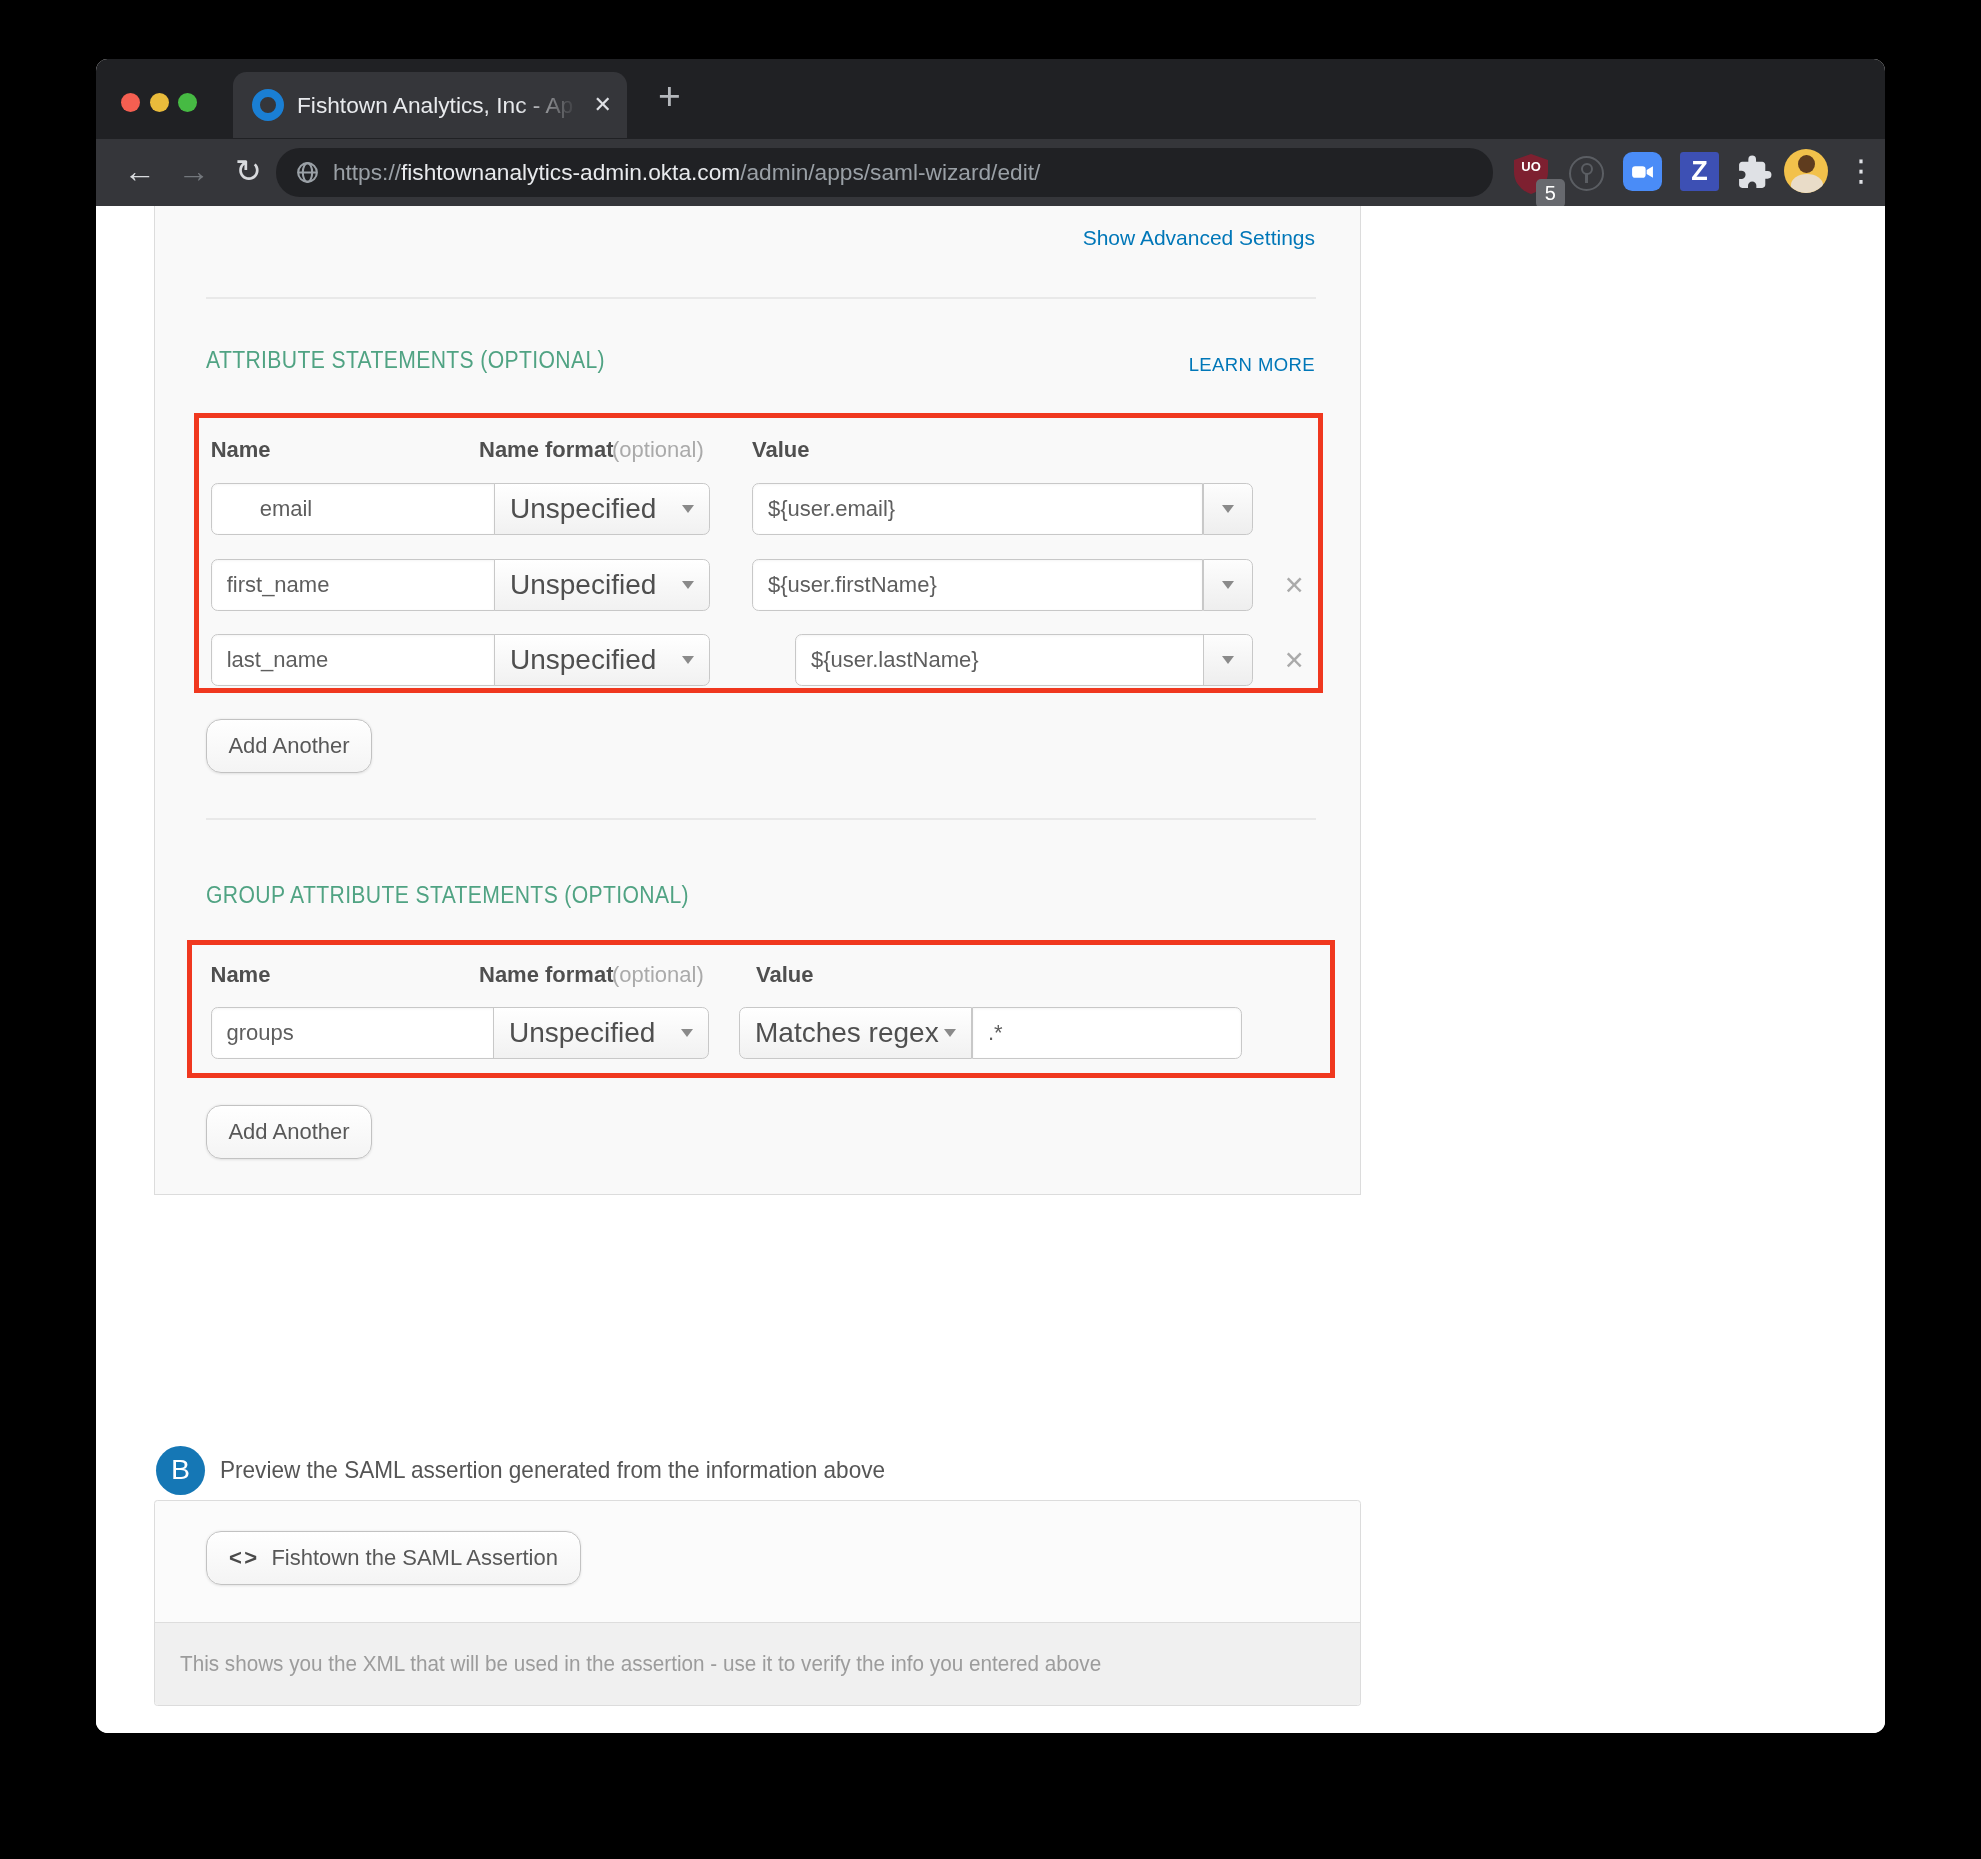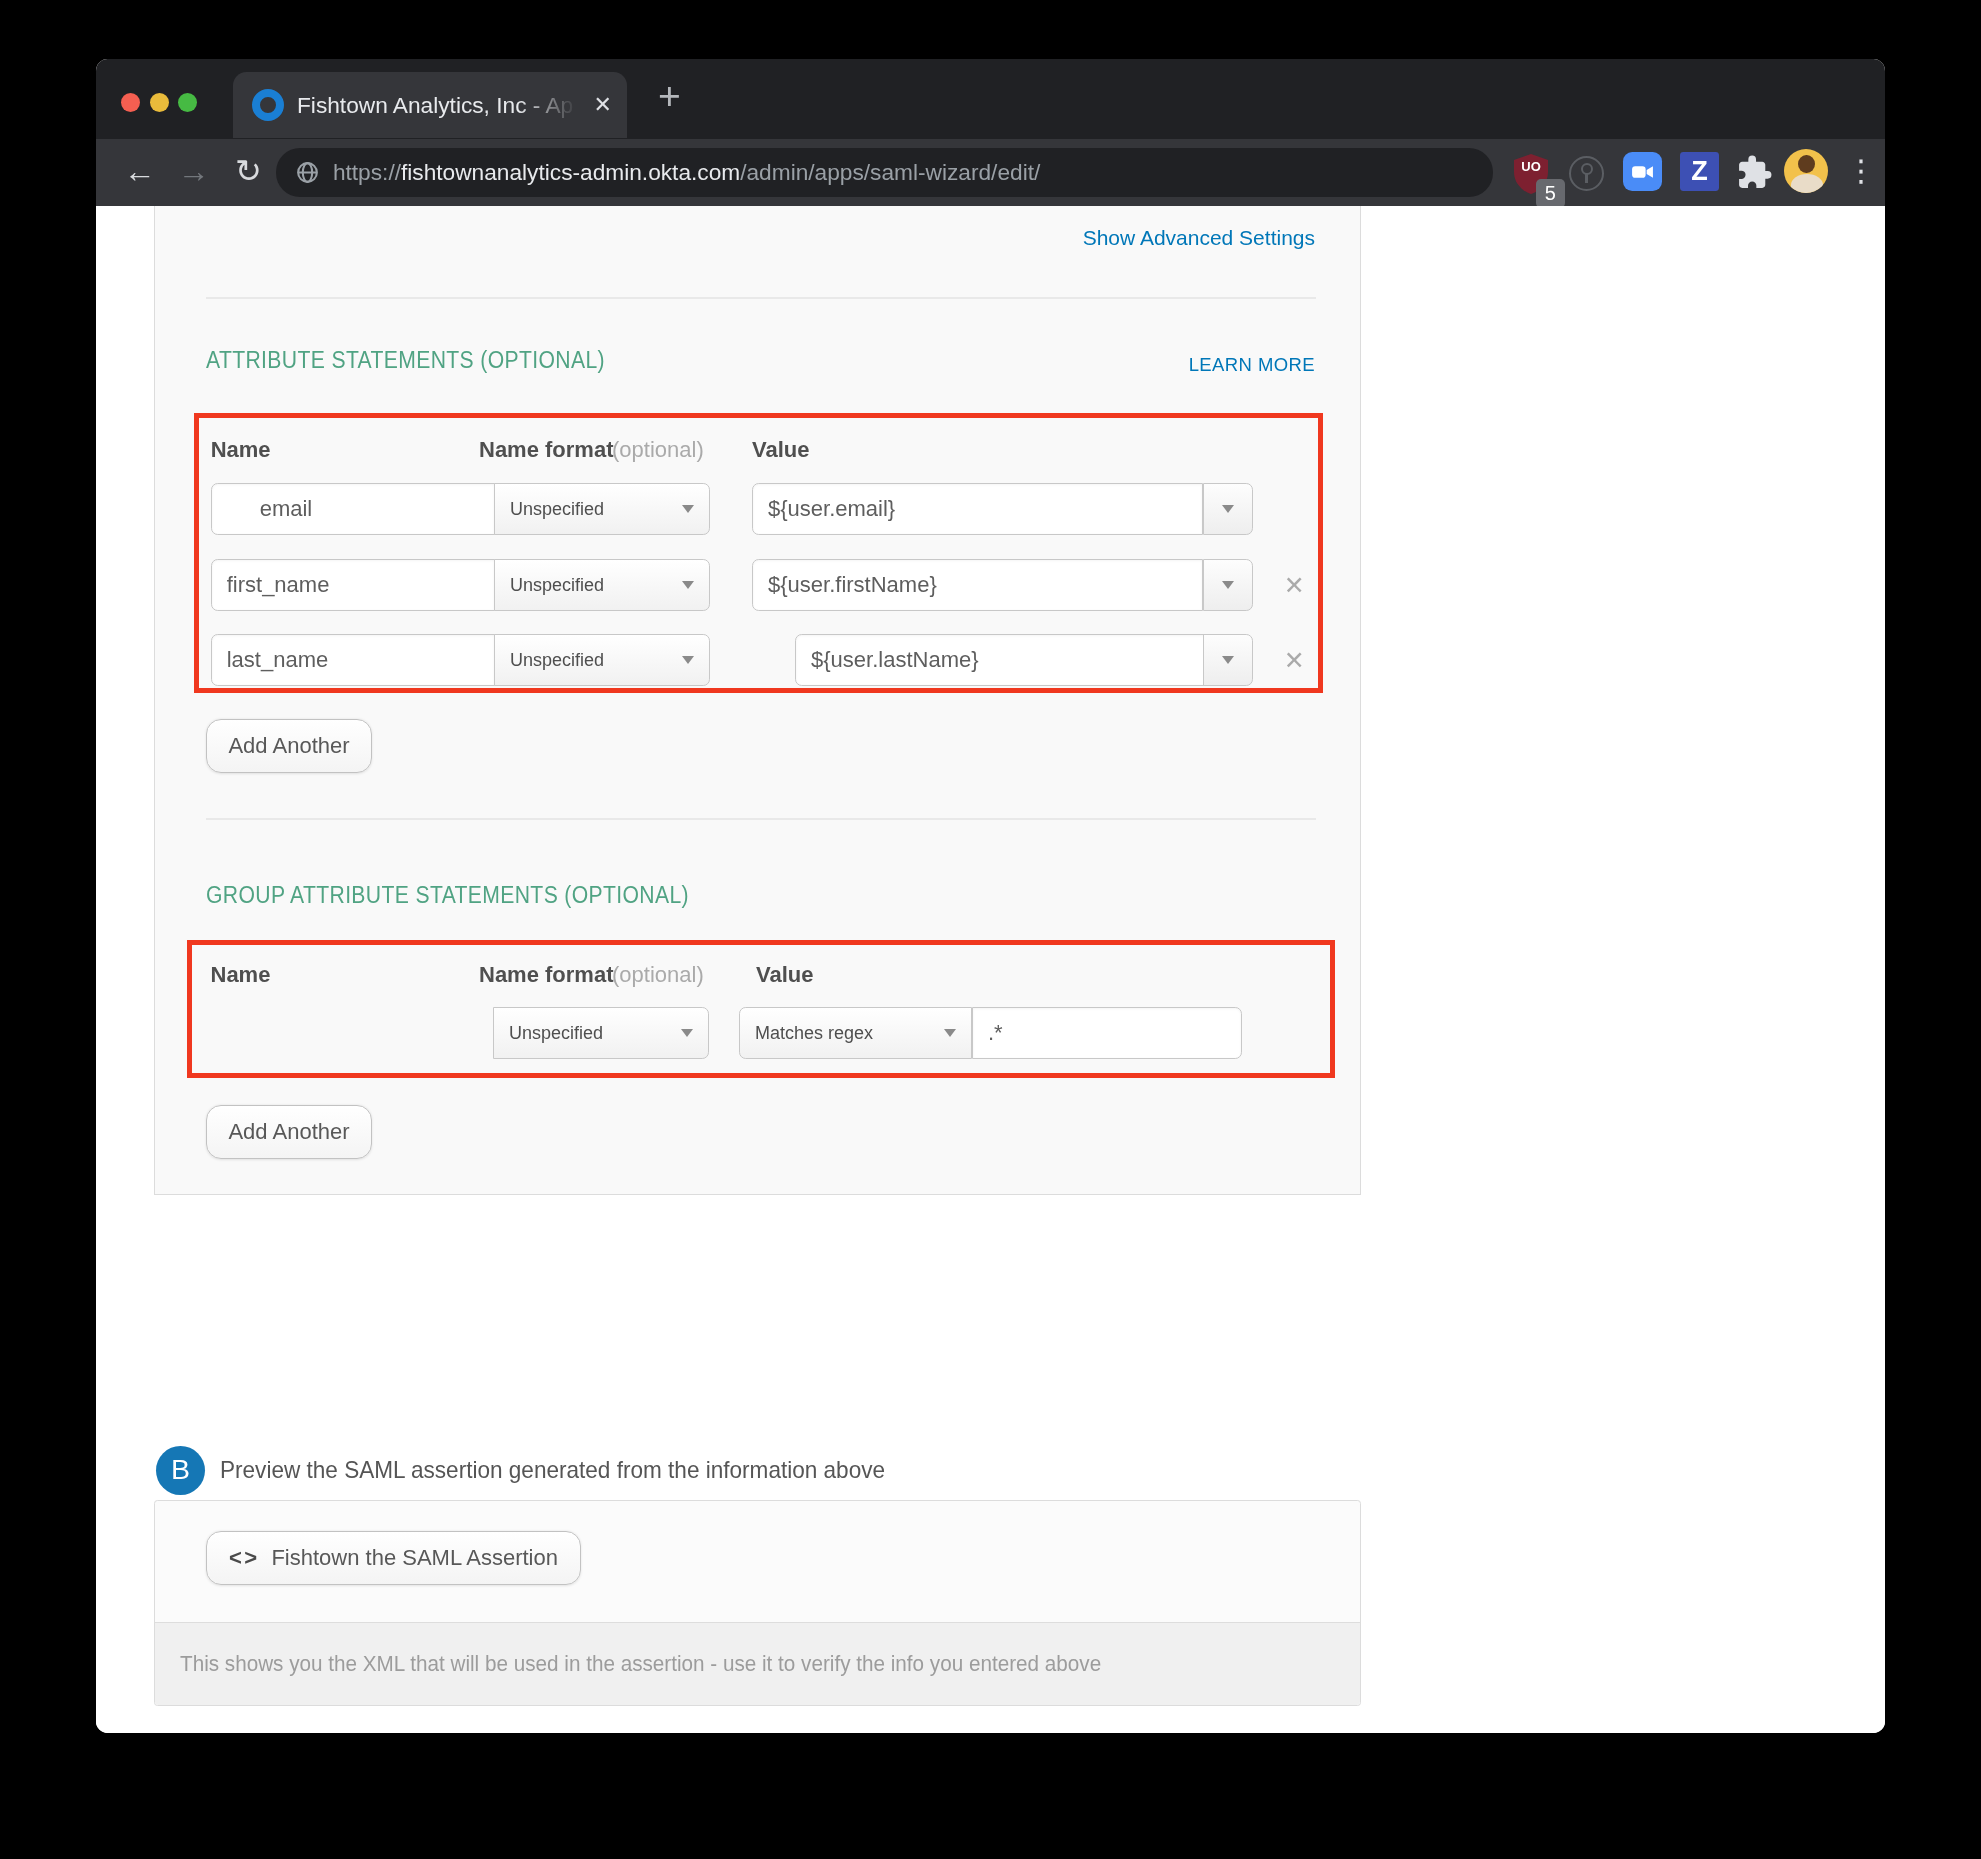"Unspecified" .sel { font-size: 18px -> 28px }
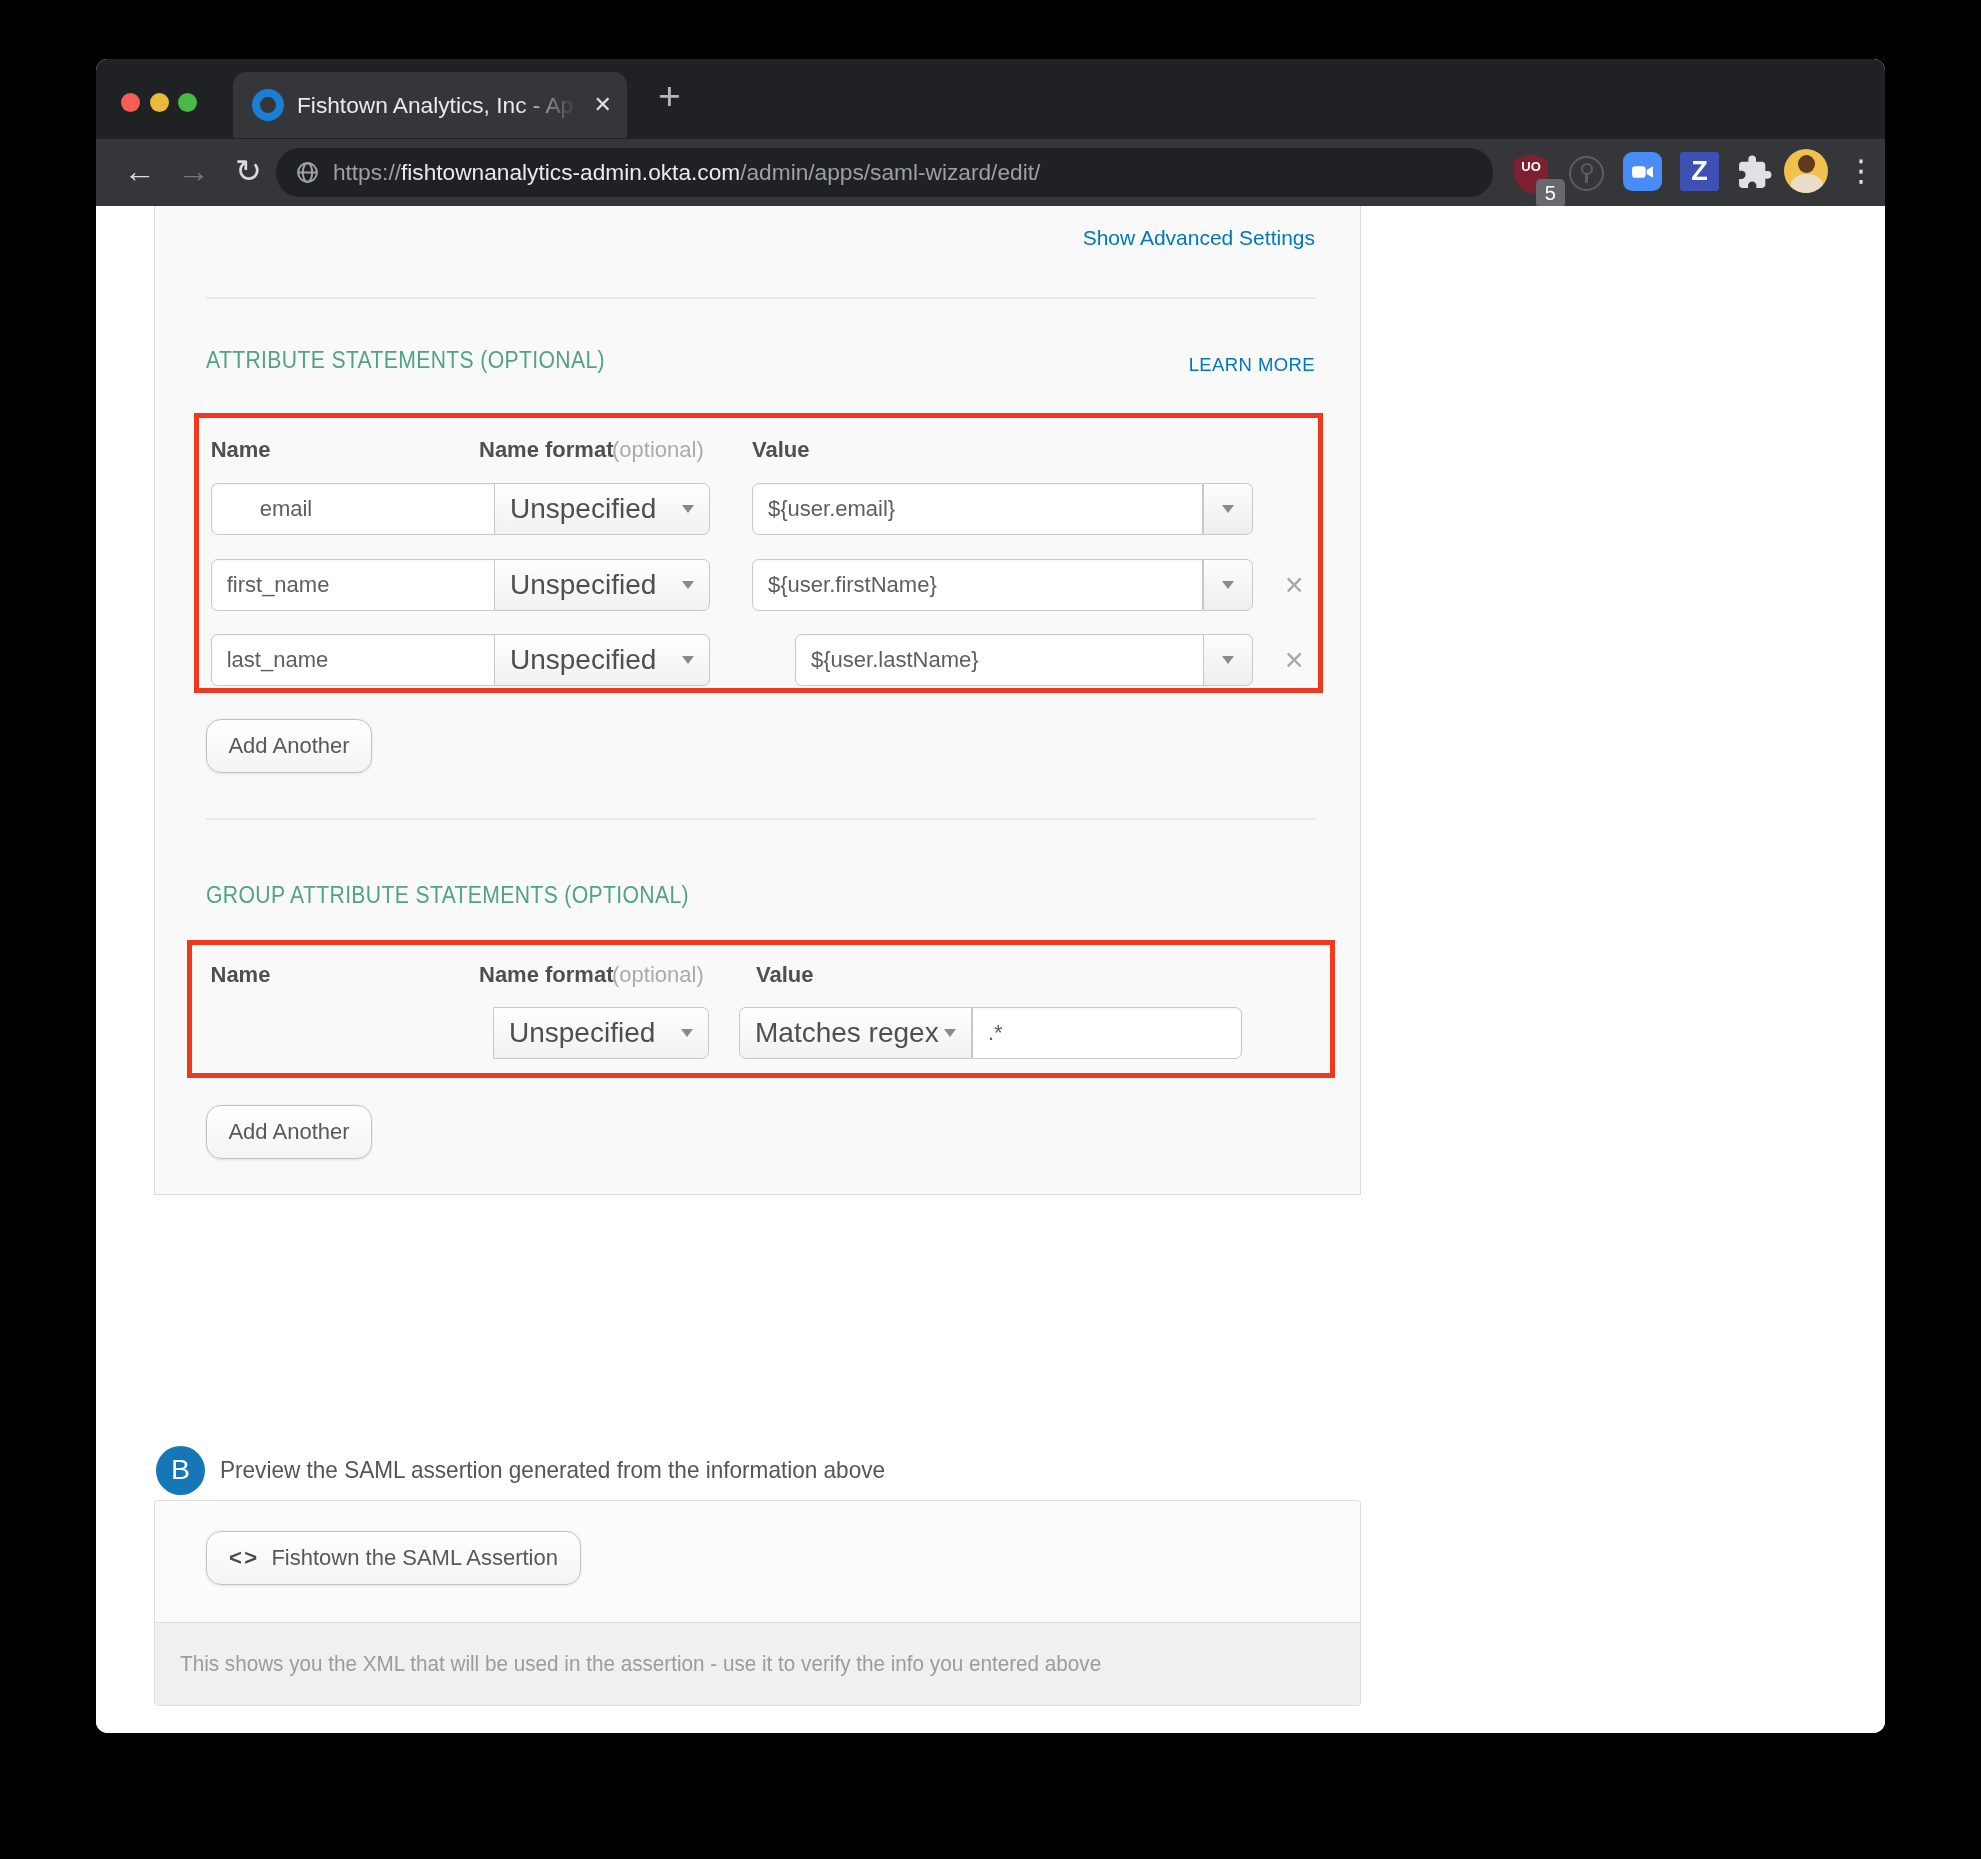"groups" input.ipt { html: none -> <input> }
